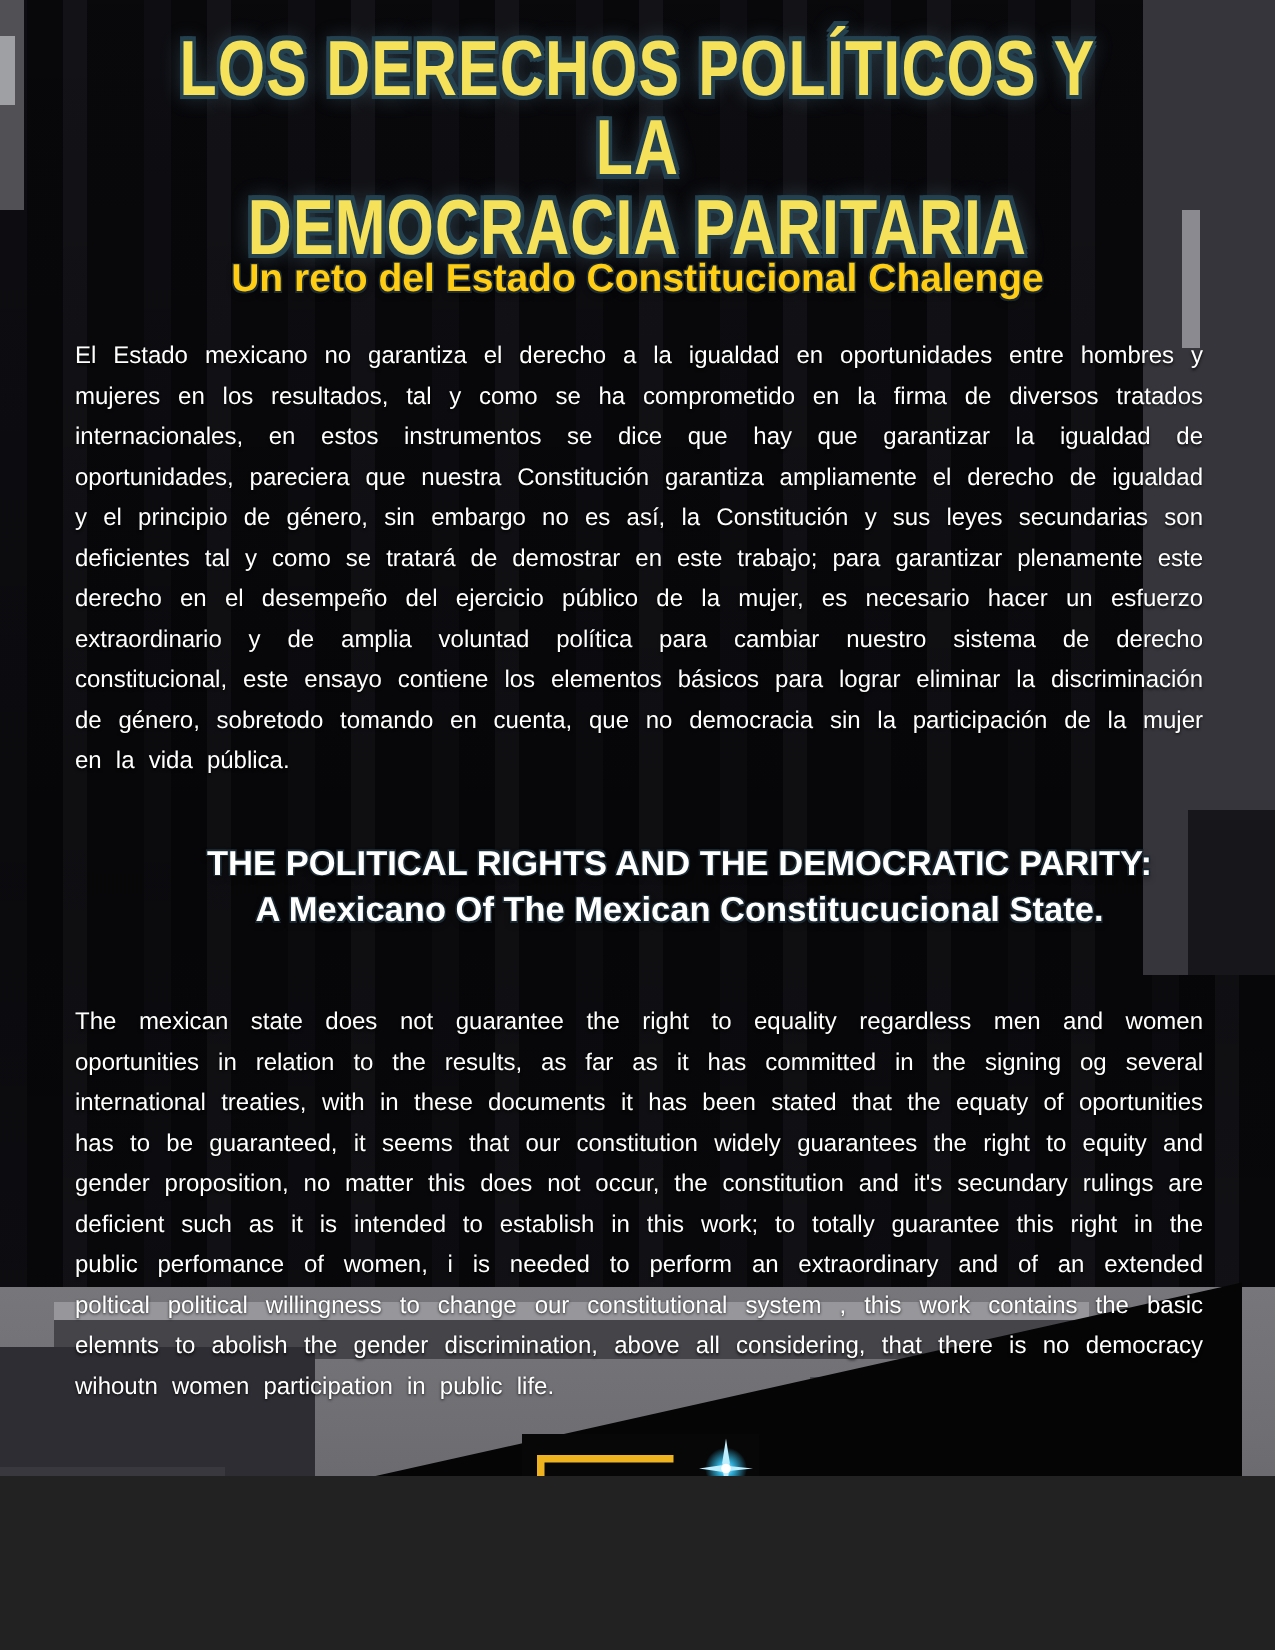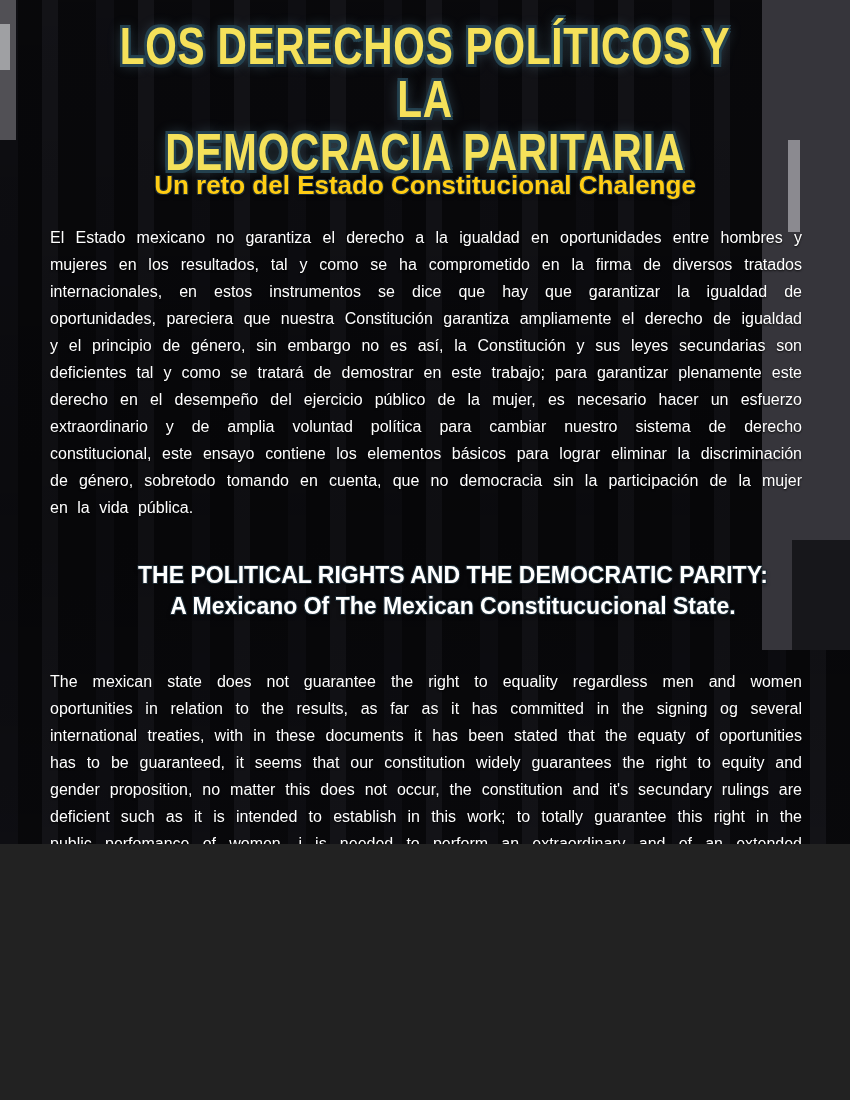"LOS DERECHOS POLÍTICOS Y LA" .page { height: 844px -> 984px }
